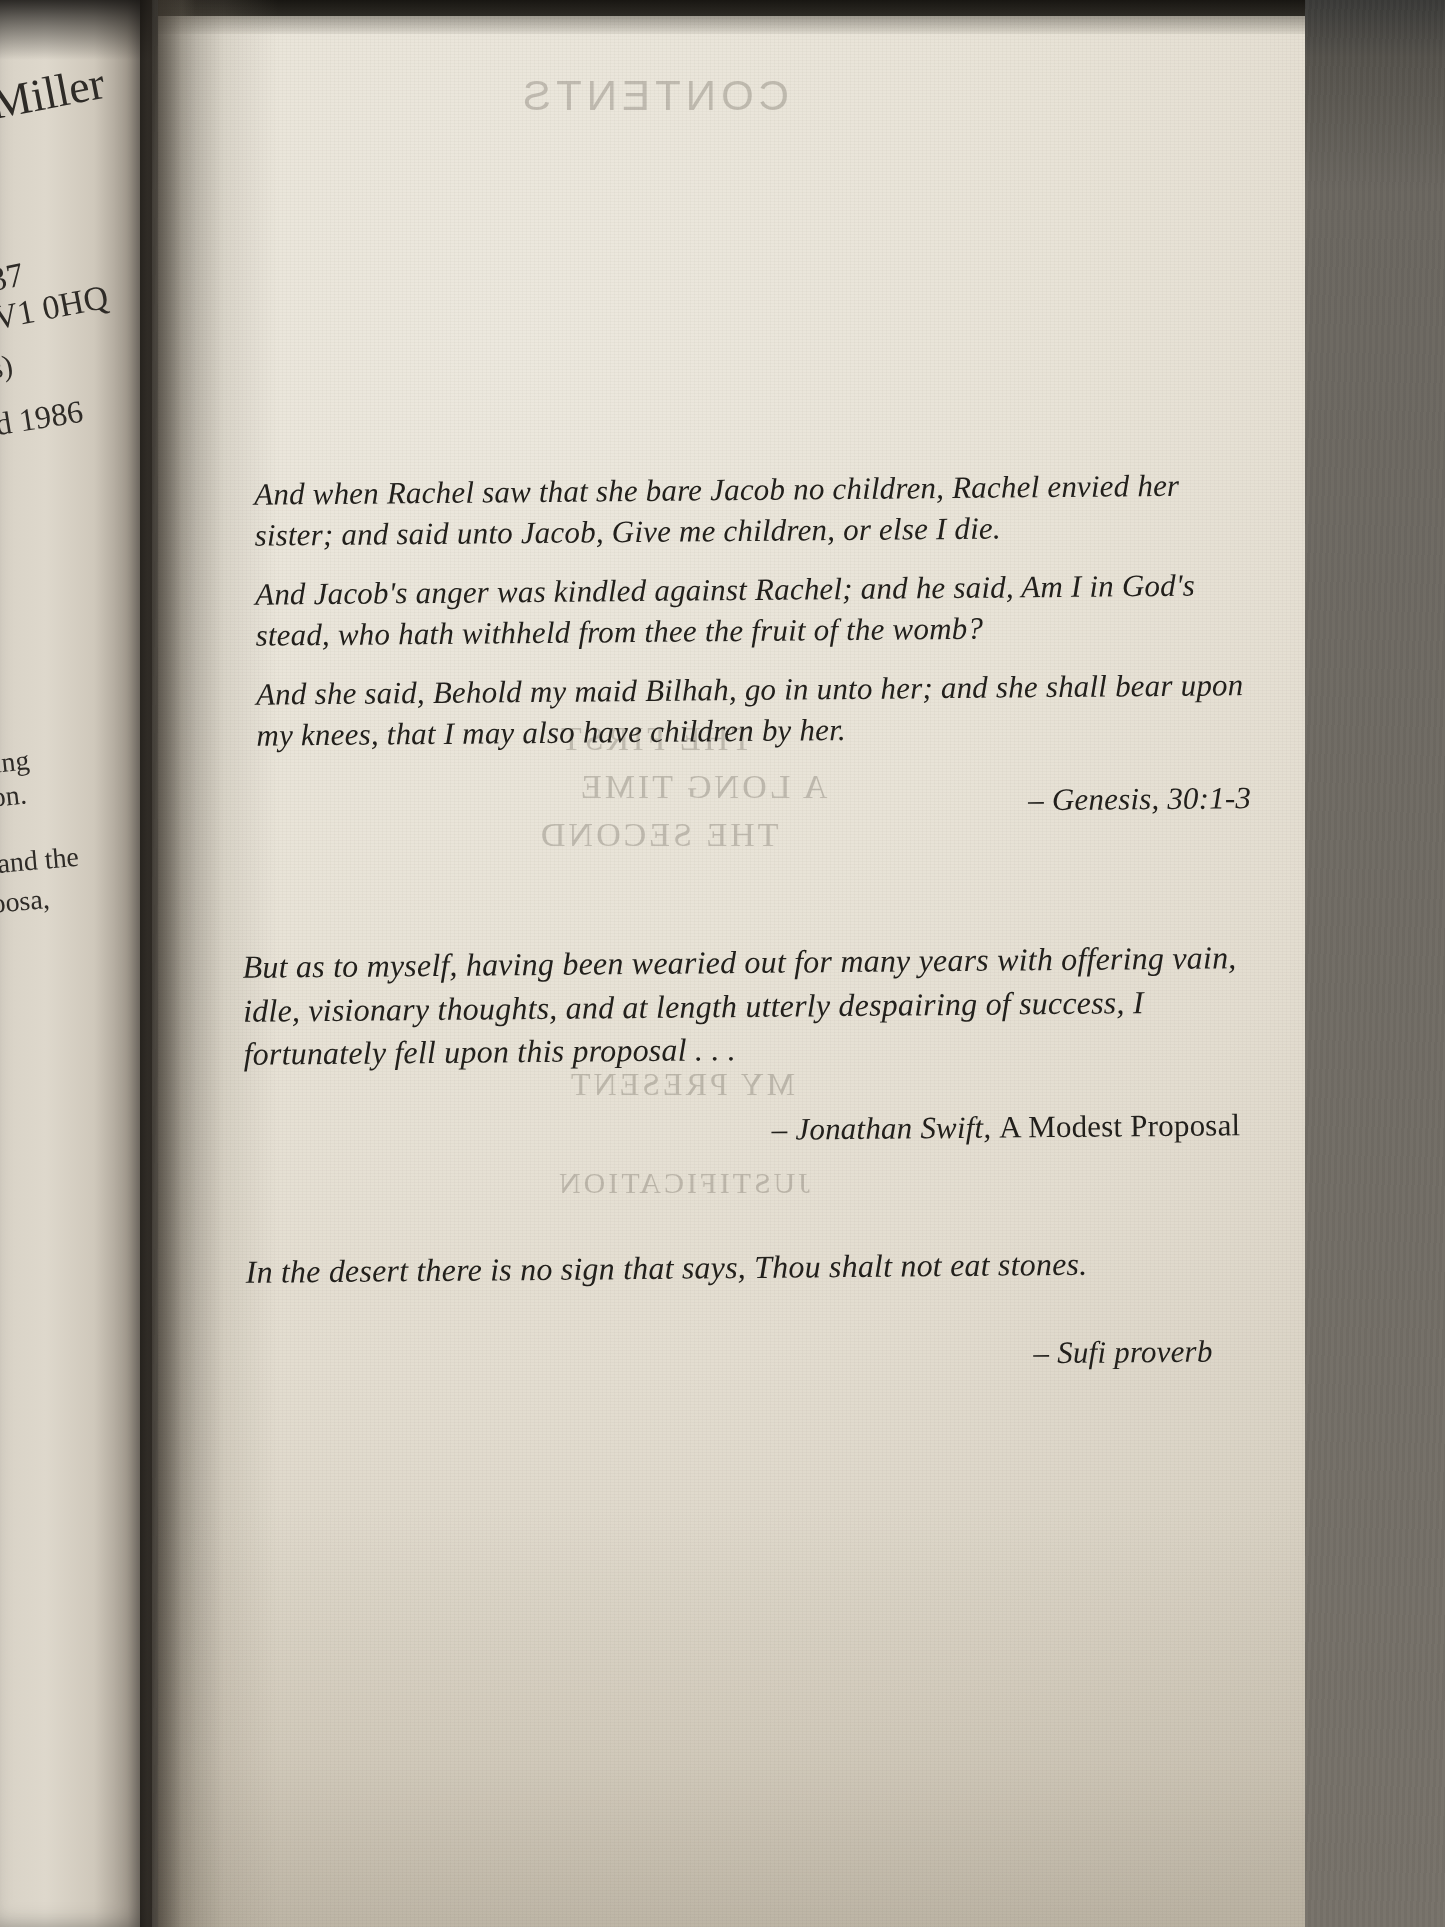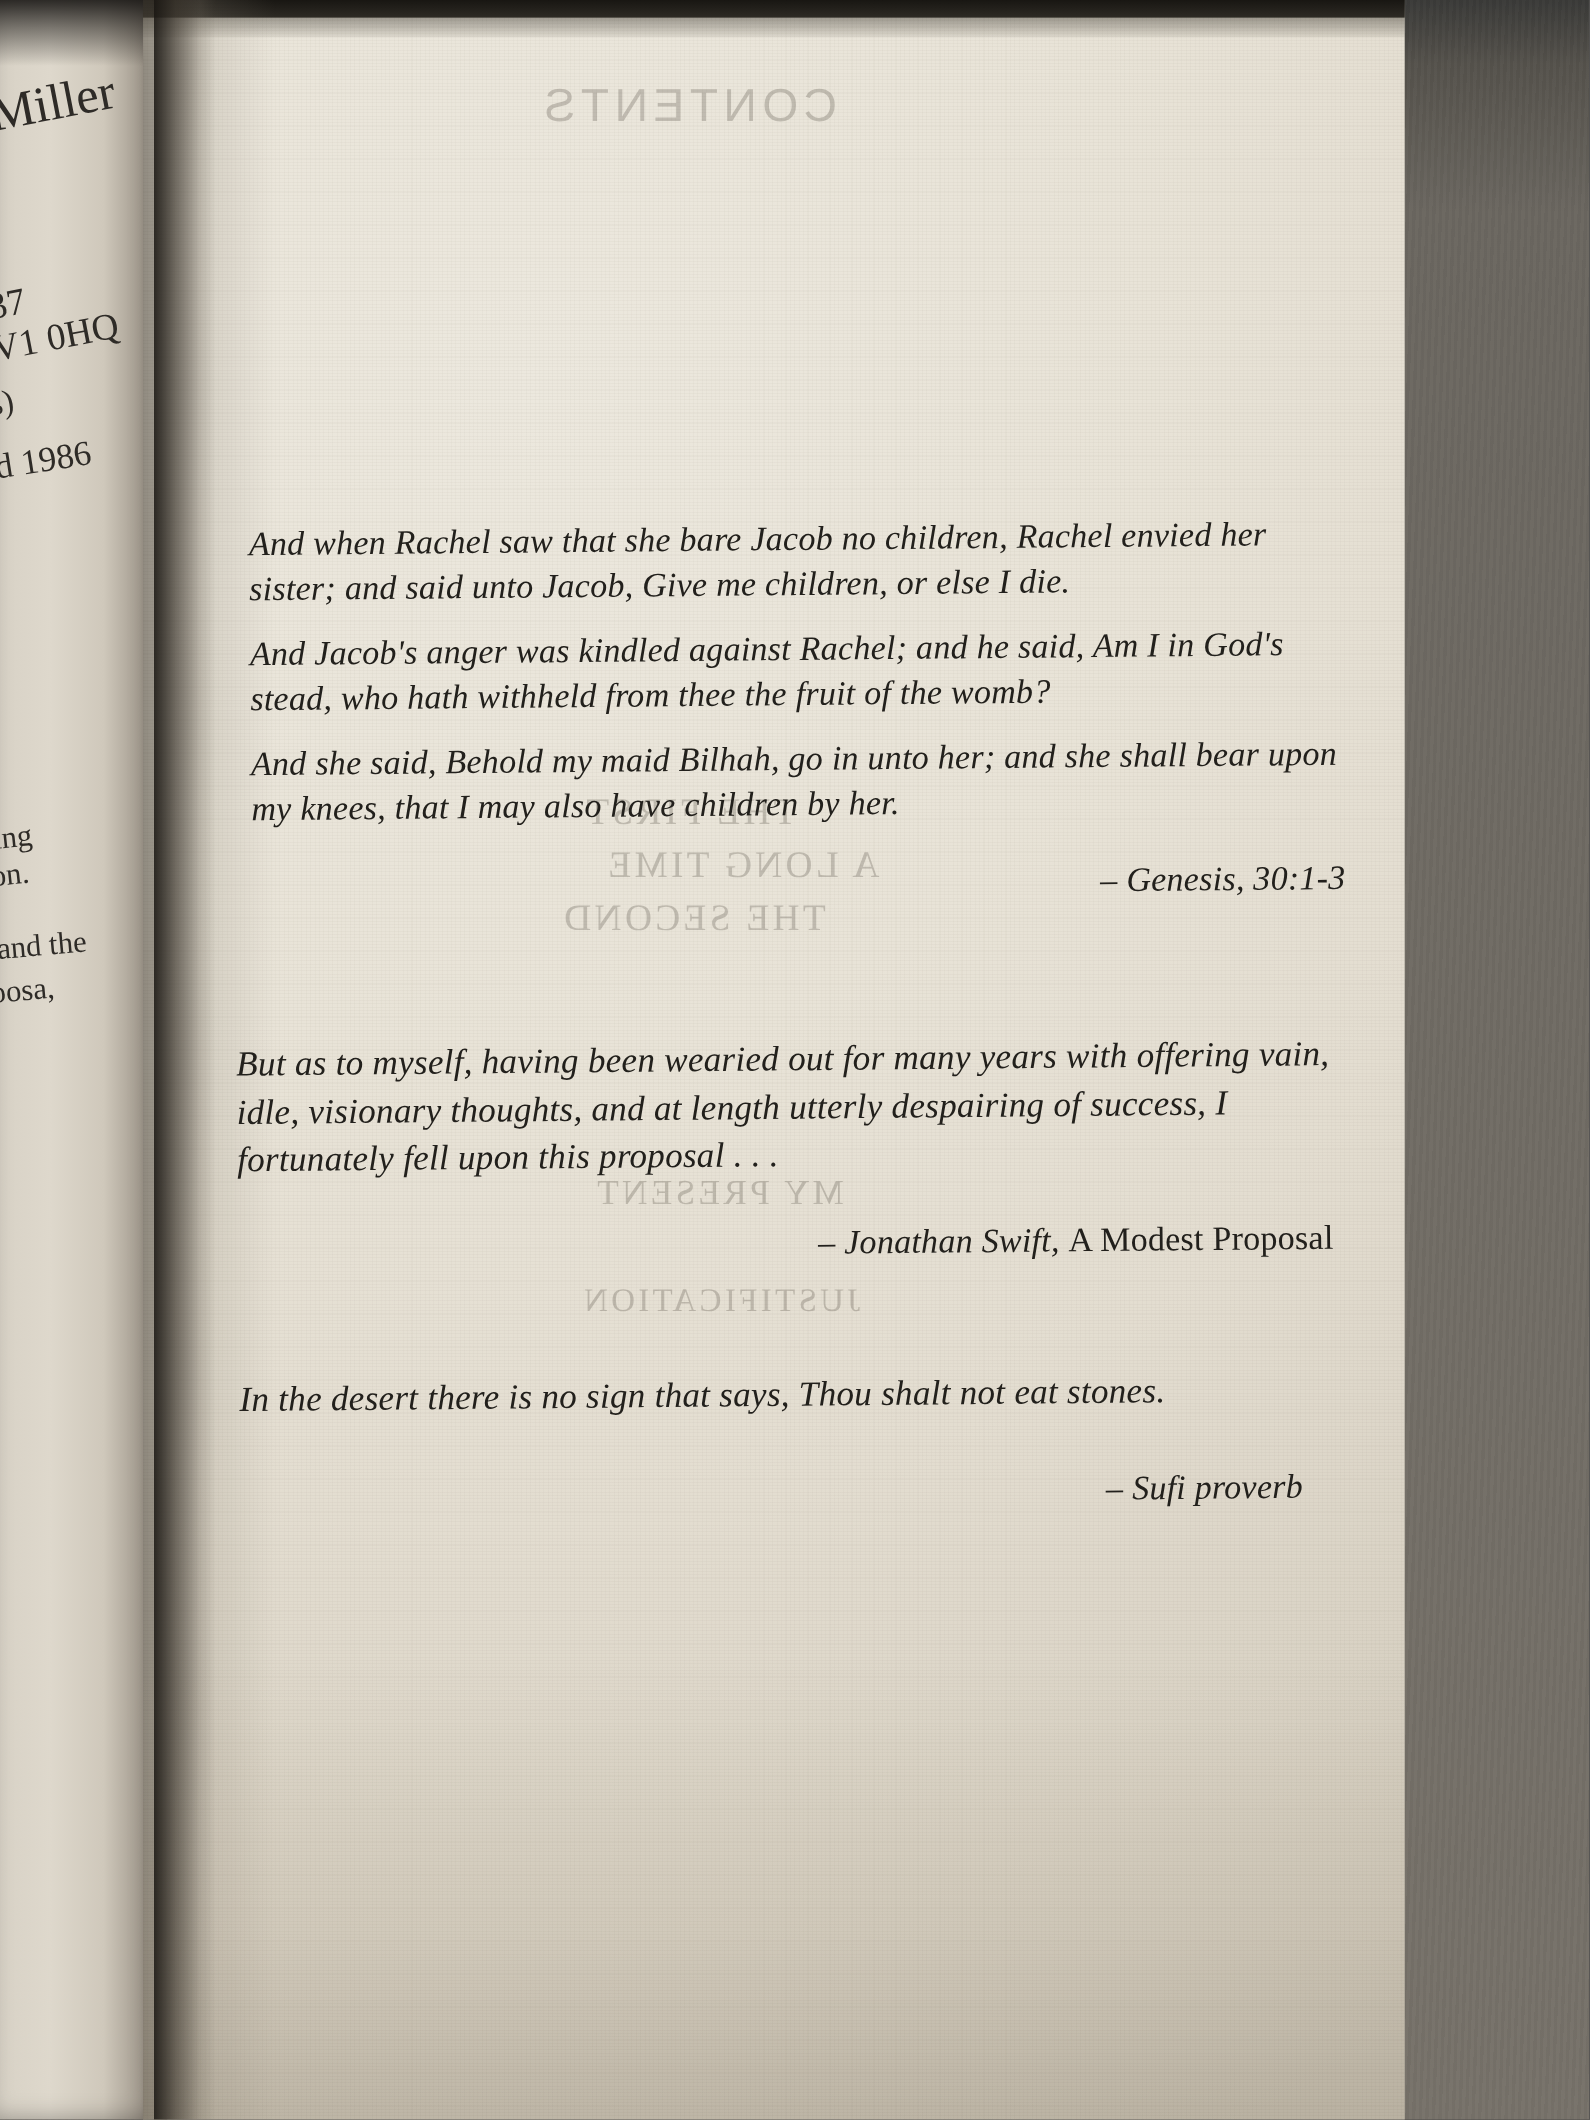"And when Rachel saw that" .right-page { left: 130px -> 158px }
